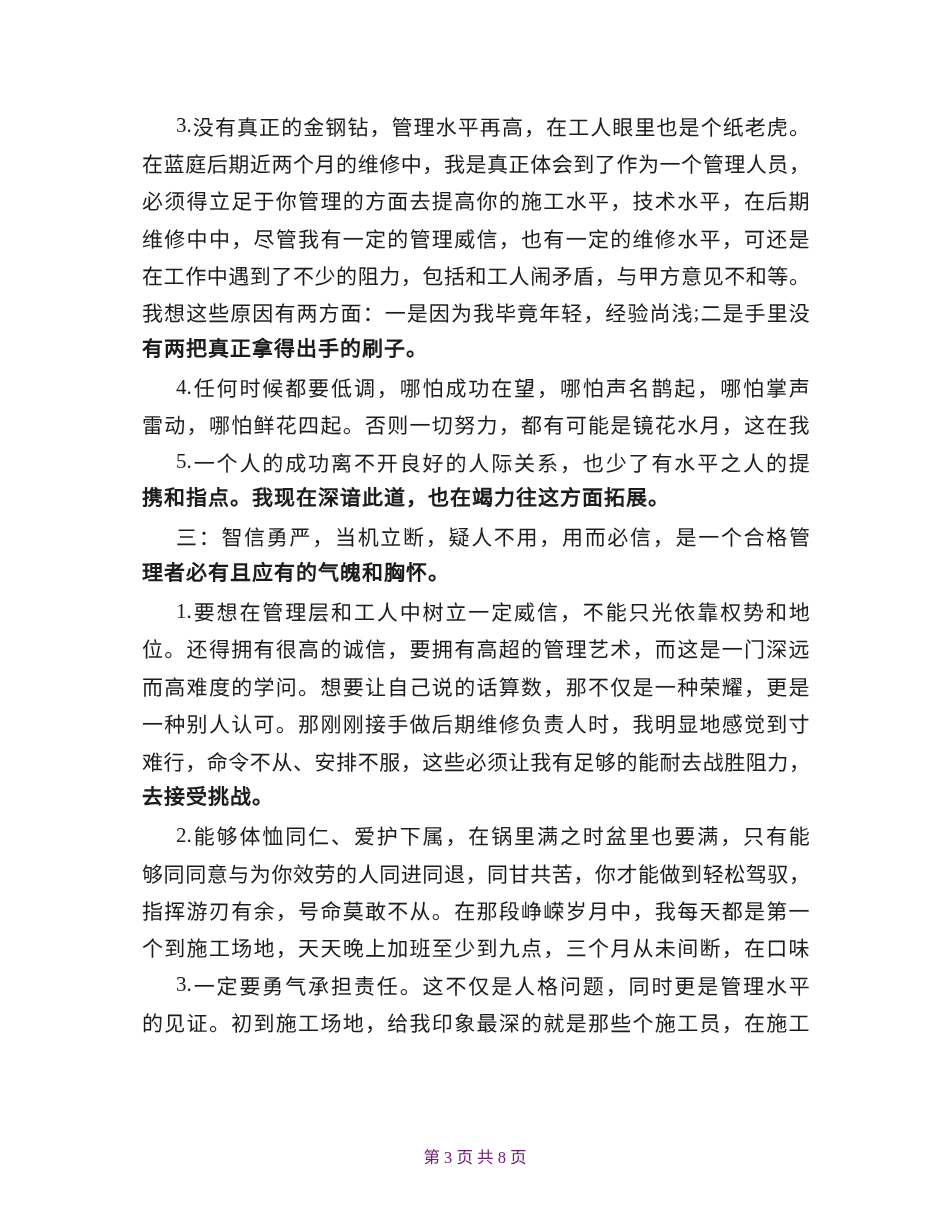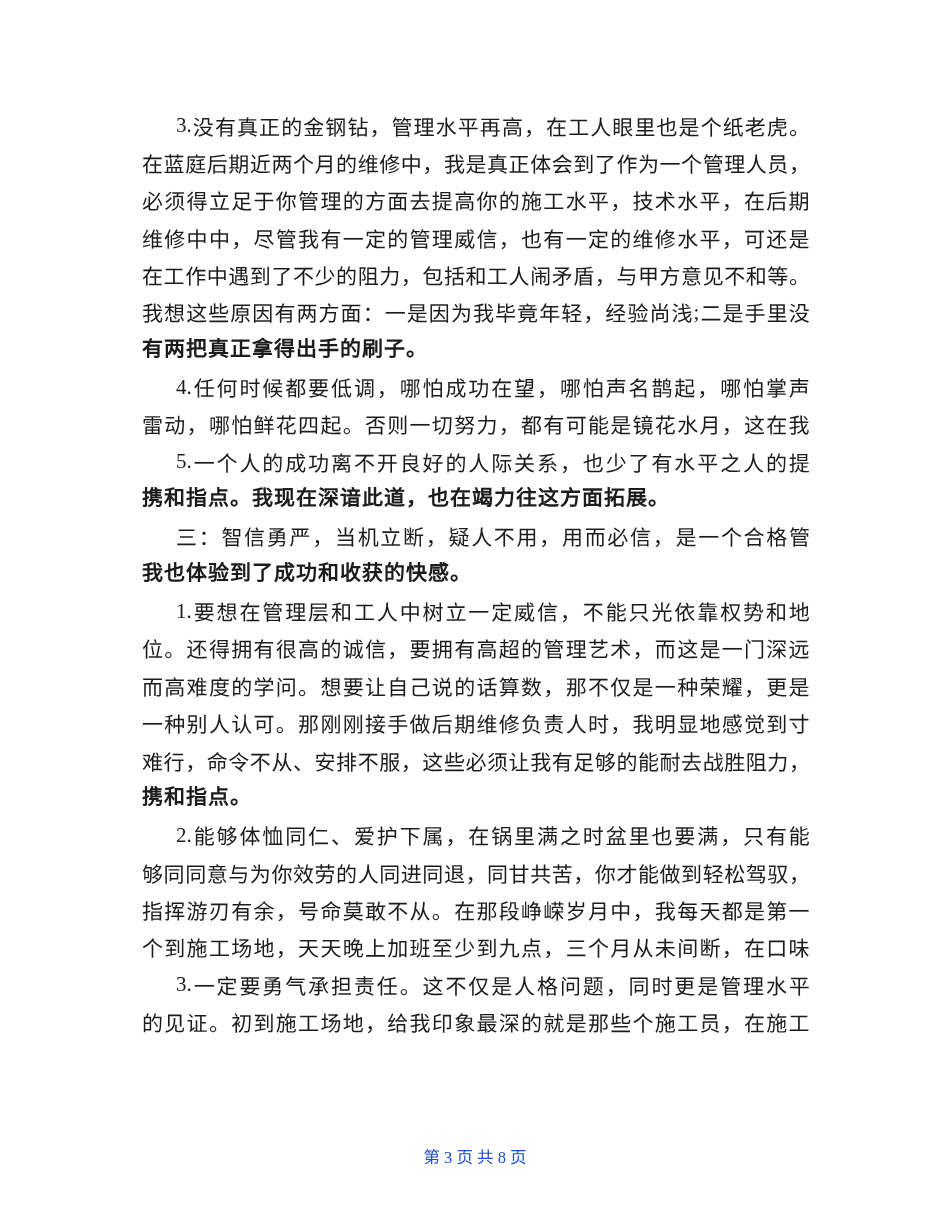"我也体验到了成功和收获的快感。" div.line { text: 我也体验到了成功和收获的快感 -> 理者必有且应有的气魄和胸怀 }
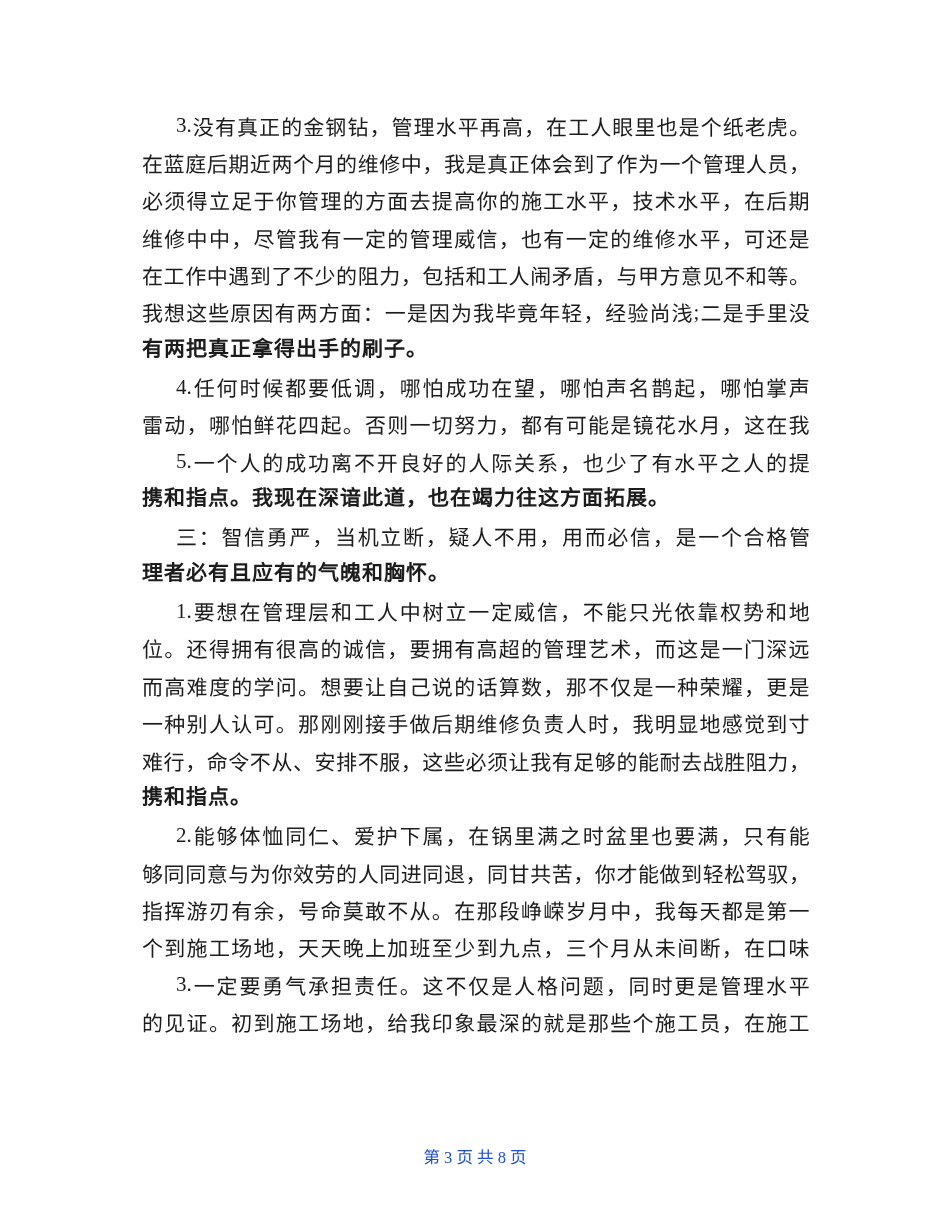"携和指点。" div.line { text: 携和指点 -> 去接受挑战 }
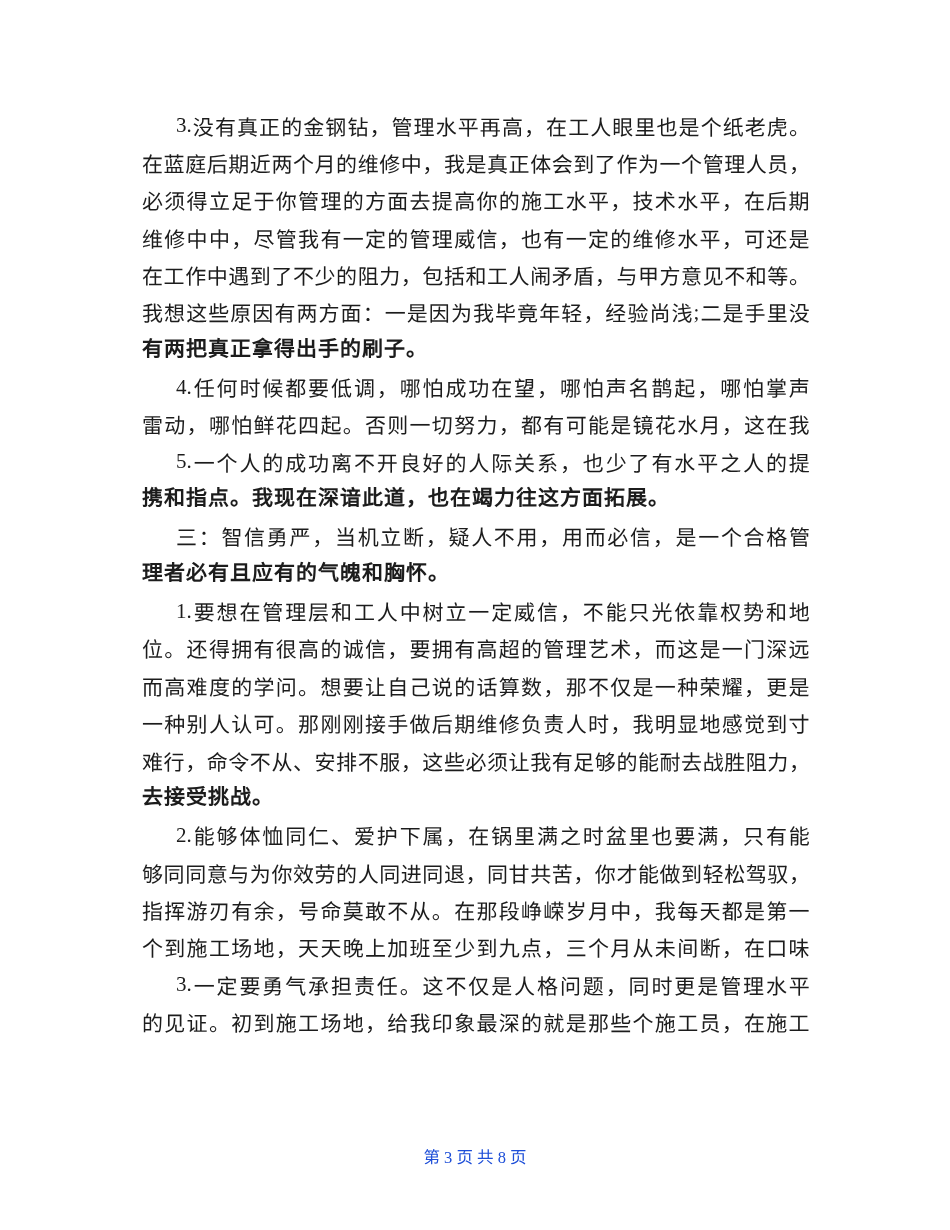"第 3 页 共 8" .footer { color: #1d4ed8 -> #701a75 }
